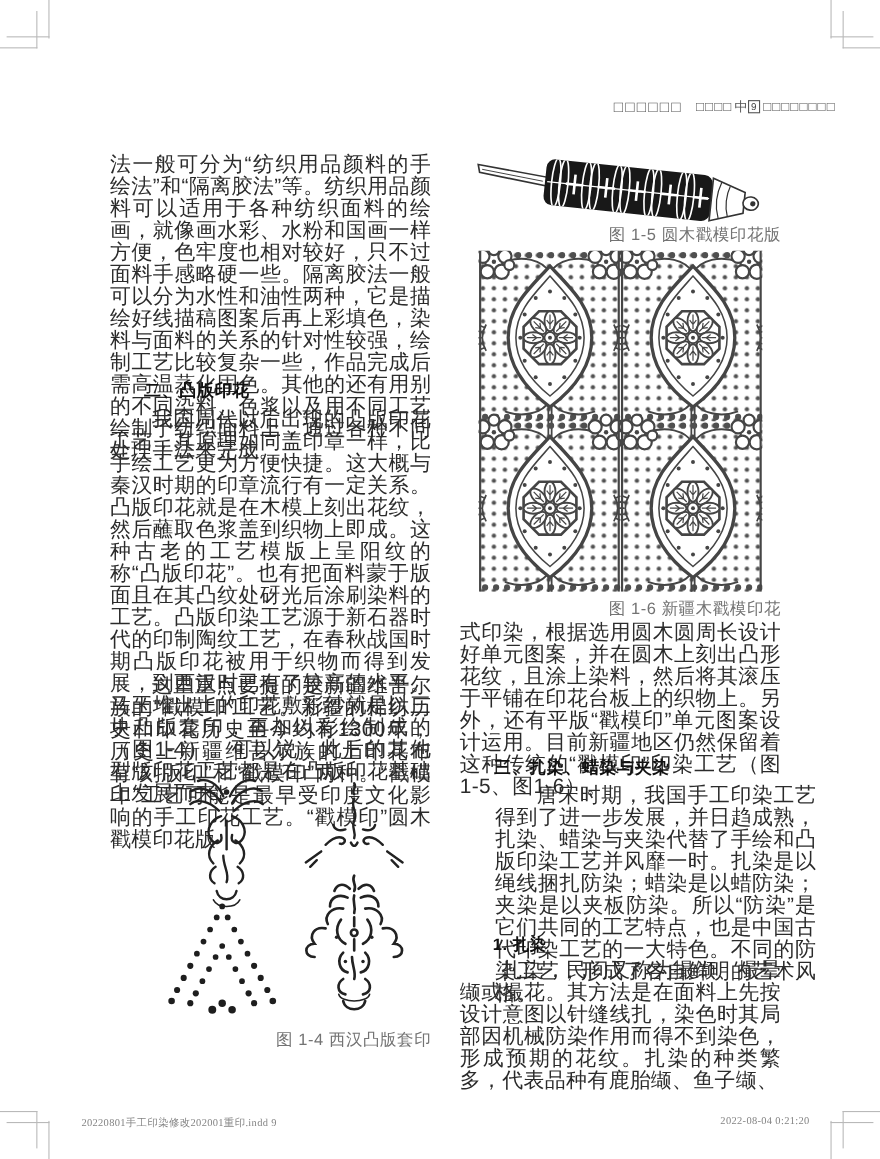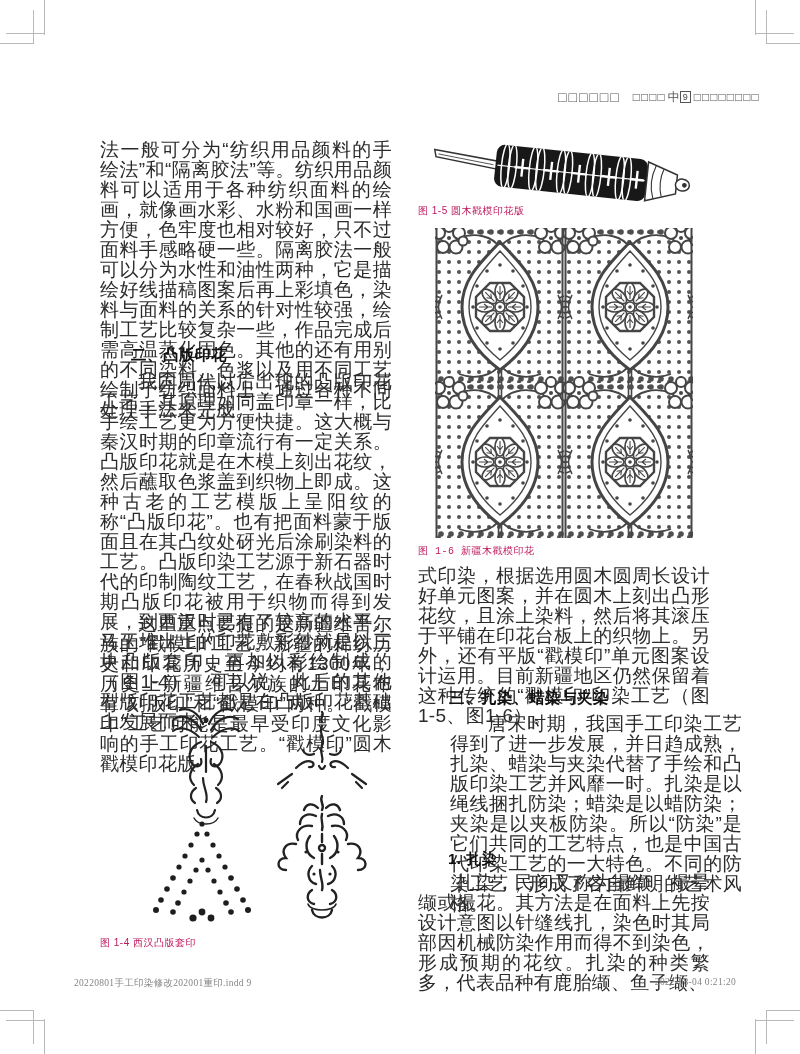"图 1-5 圆木戳模印花版" .caption { color: #be185d -> #737373; font-size: 10px -> 15px; text-align: left -> right }
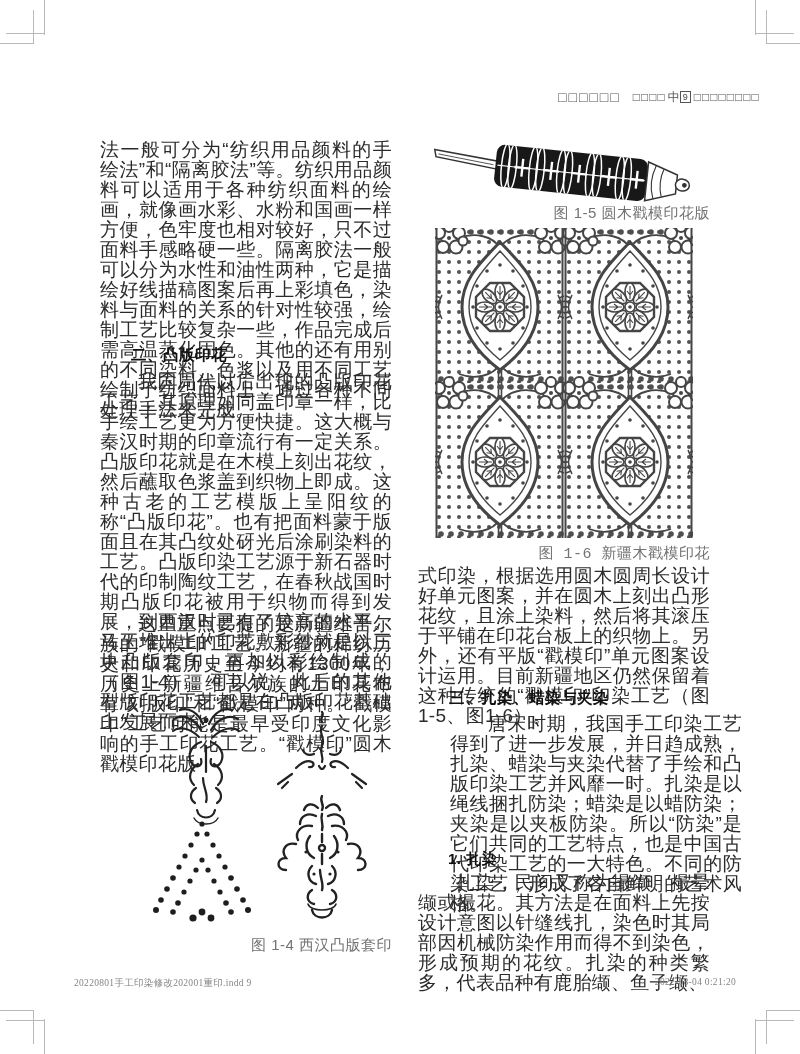"图 1-6 新疆木戳模印花" div.caption { font-family: Liberation Mono, monospace -> none }
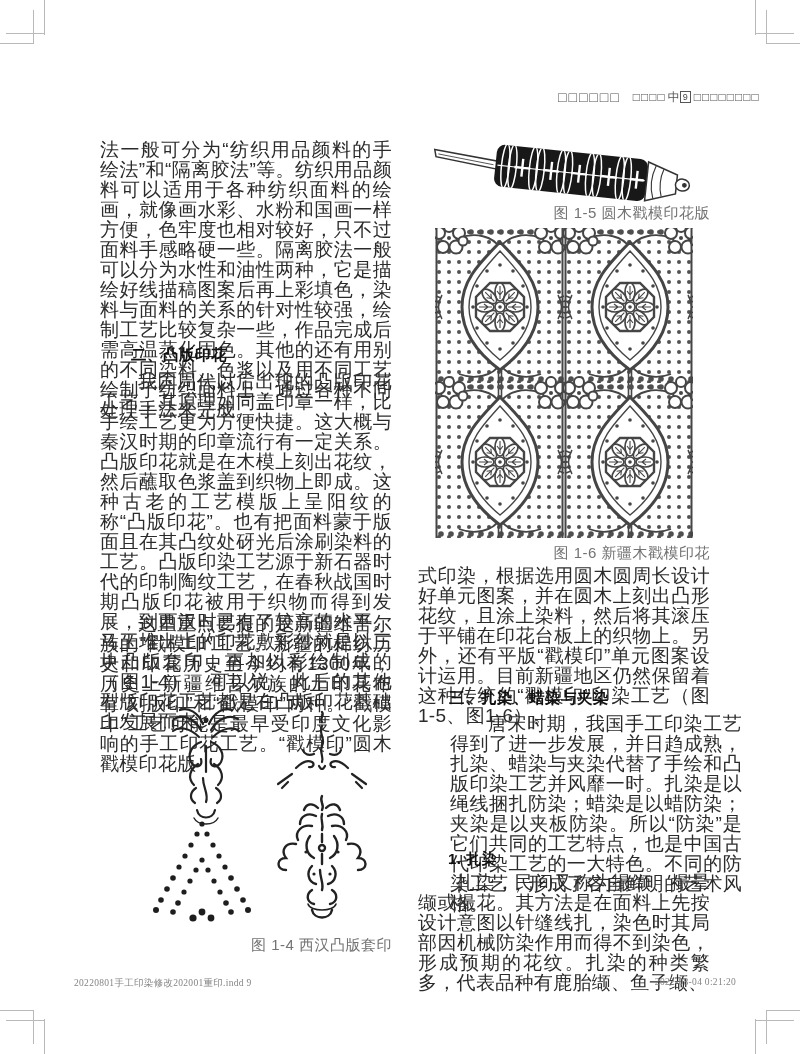"20220801手工印染修改202001重印.indd 9" .foot { top: 977px -> 1015px }
